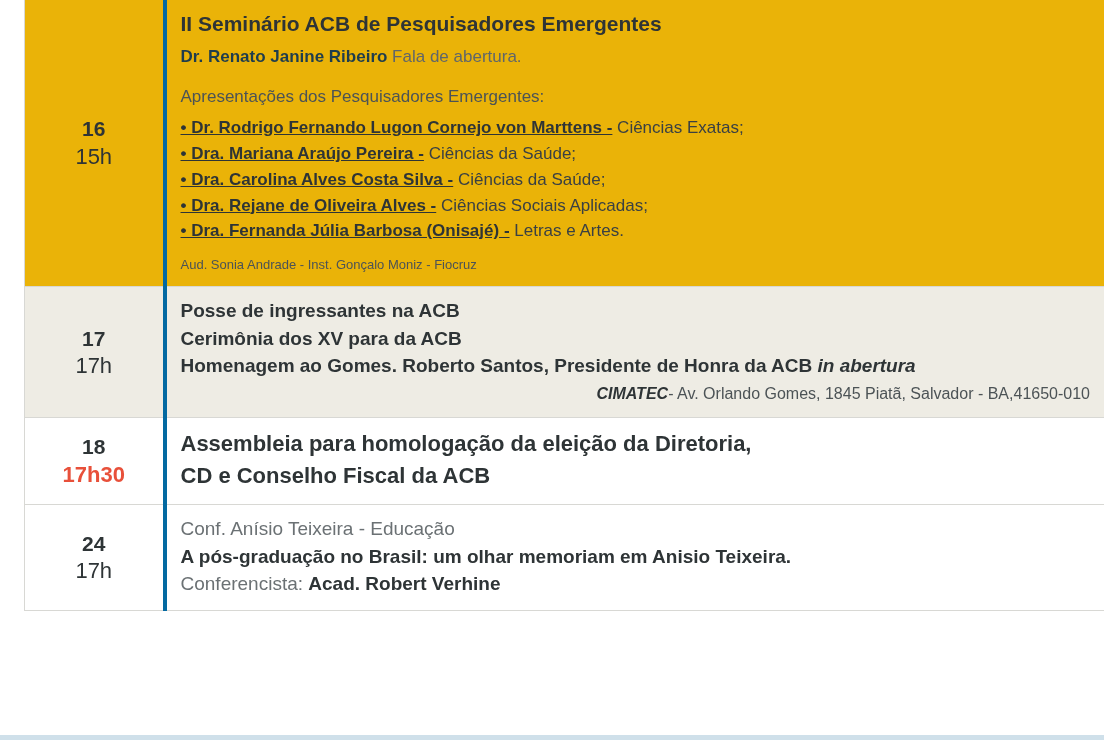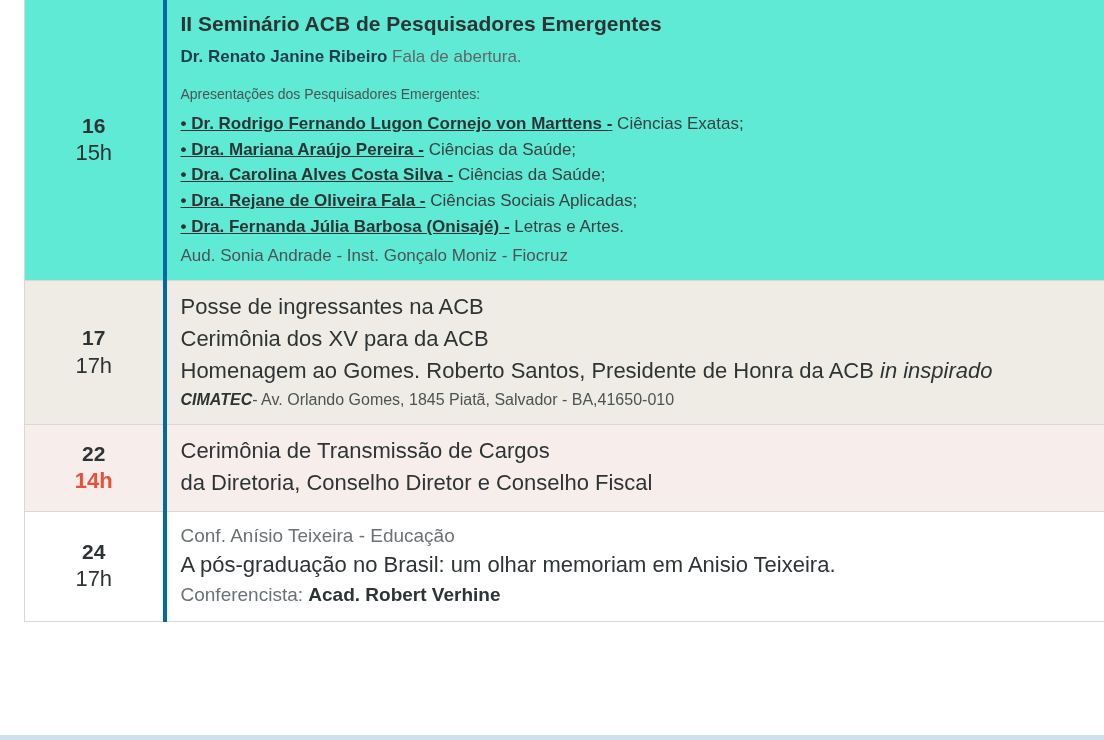"II Seminário ACB de Pesquisadores" .row-shade-grey .day-cell, .row-shade-grey .content-cell { background: #5eead4 -> #eab308 }
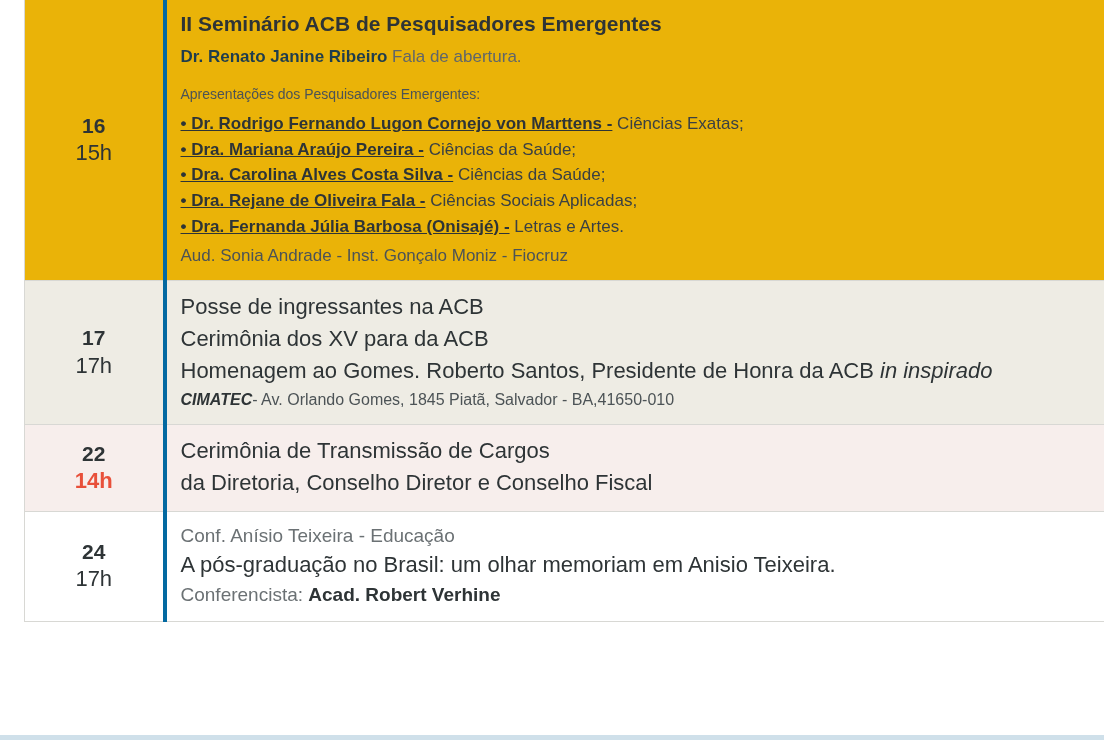"Apresentações dos Pesquisadores" .sub-line { font-size: 14px -> 17px }
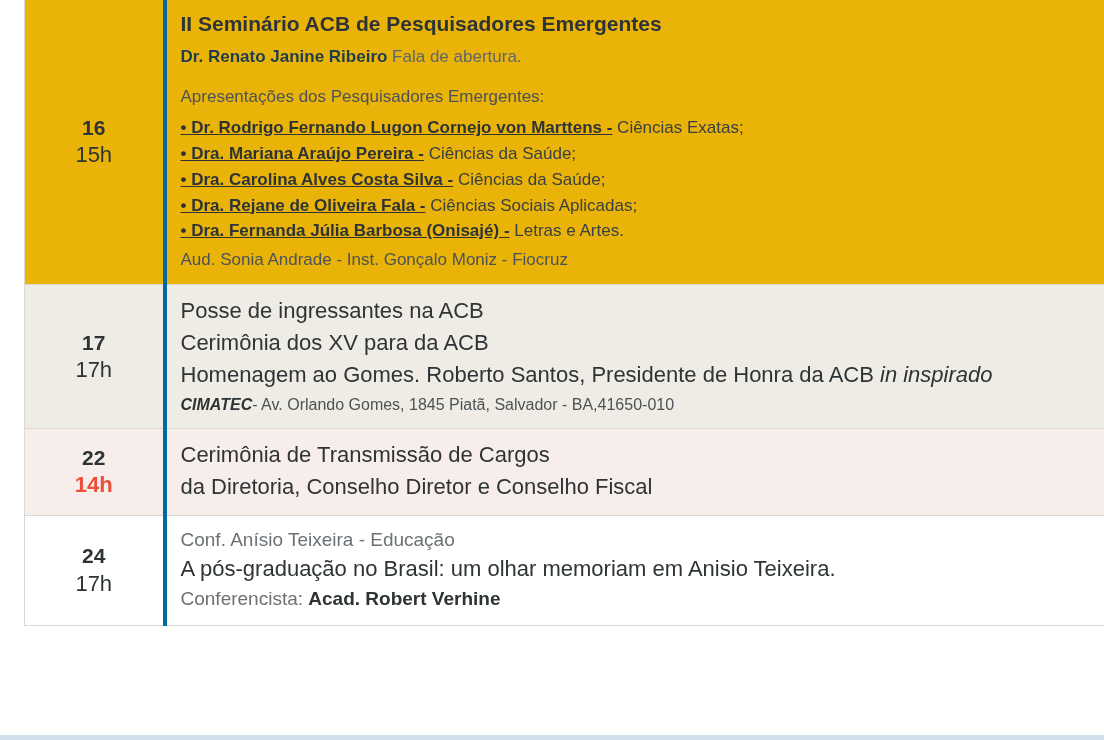"• Dra. Rejane de Oliveira" b { text: Fala -> Alves }
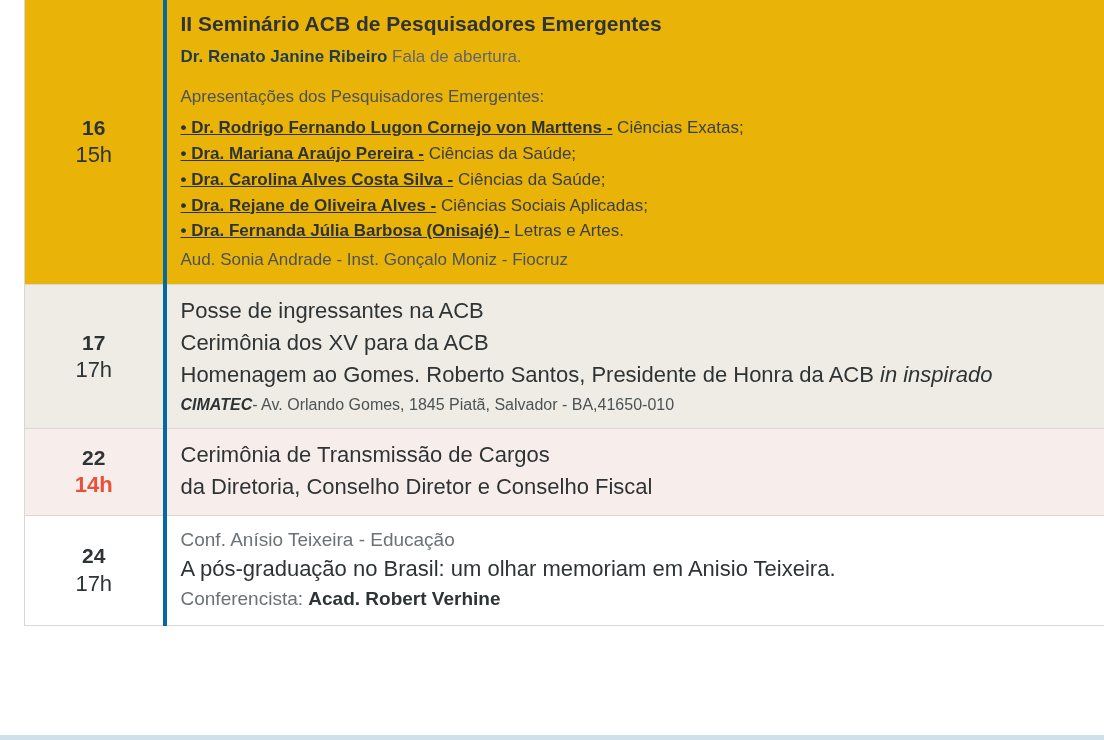"Aud. Sonia Andrade - Inst." .venue { font-size: 17px -> 13px; margin-top: 4px -> 12px }
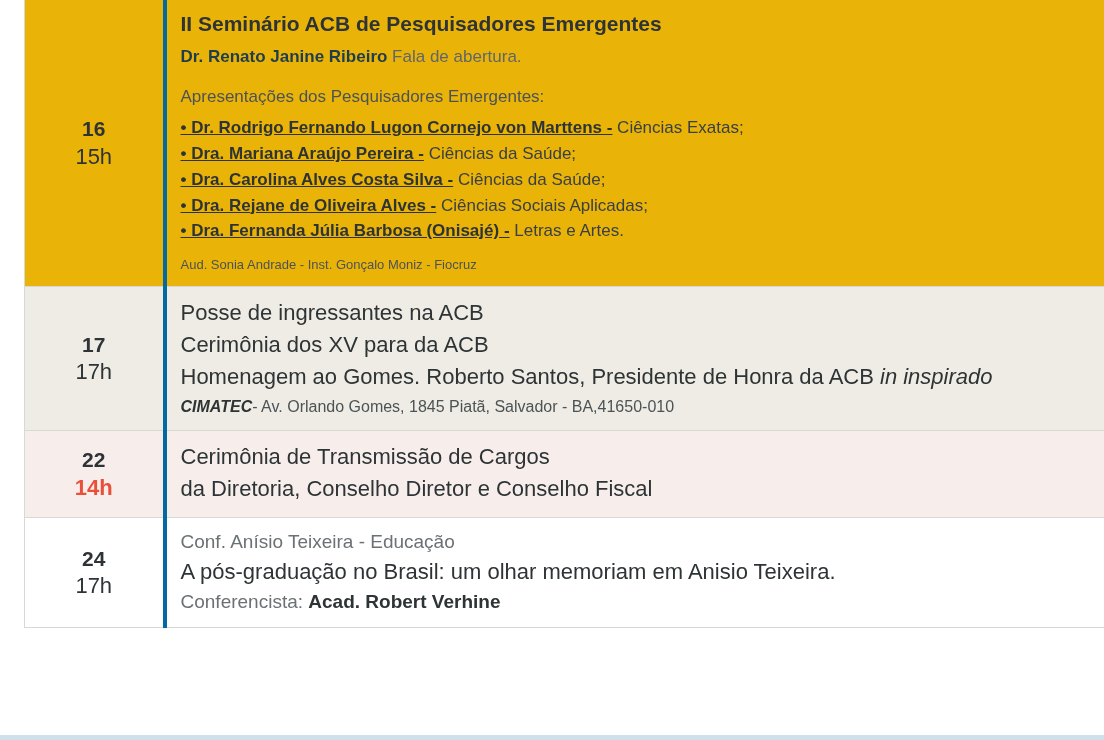"Posse de ingressantes na ACB" .bold-line { font-size: 22px -> 19px; font-weight: normal -> bold }
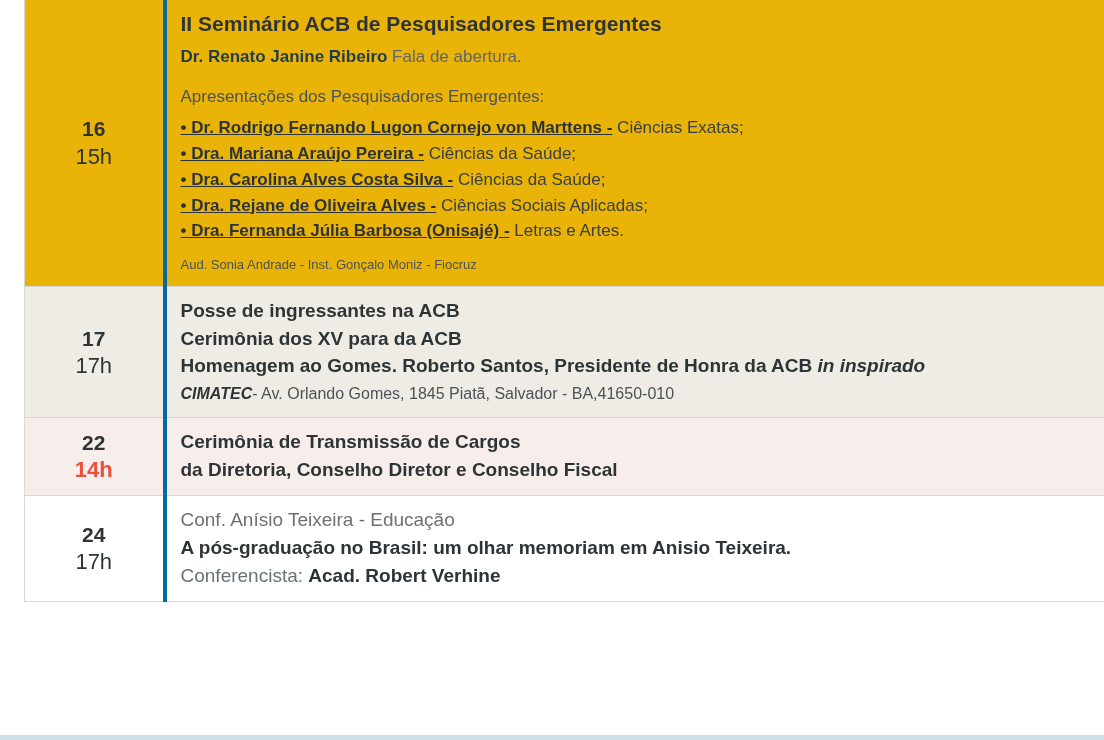"in inspirado" span.ital { text: inspirado -> abertura }
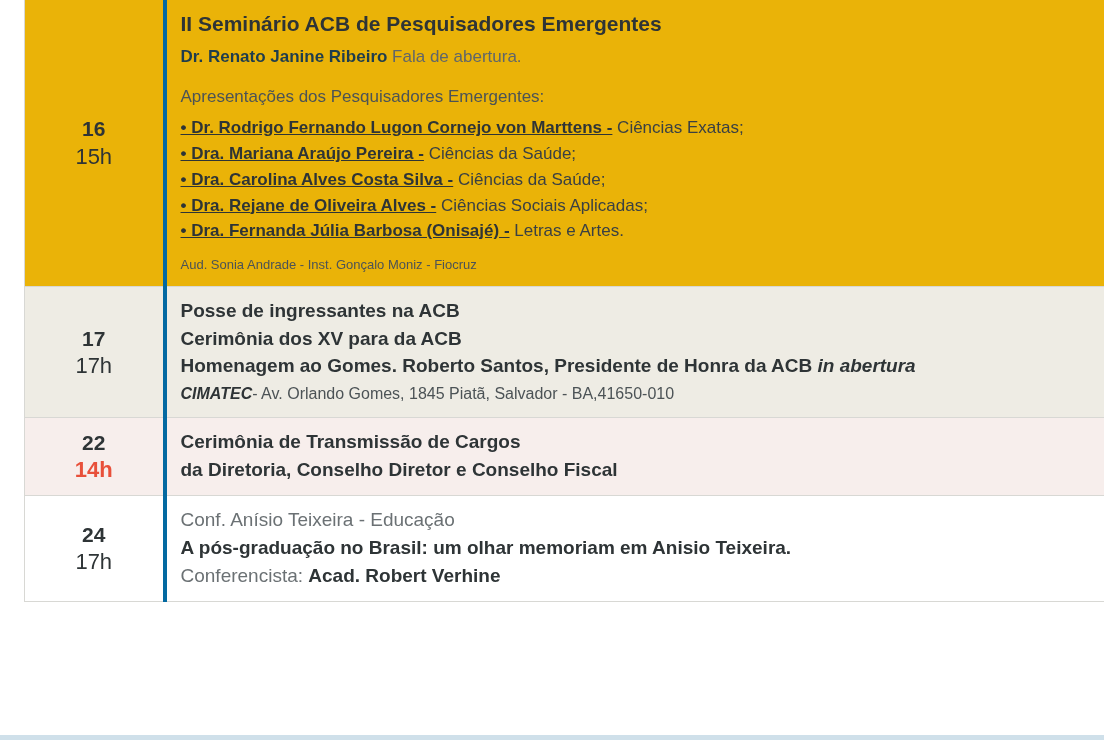"CIMATEC- Av. Orlando Gomes, 1845" .venue-small { text-align: none -> right }
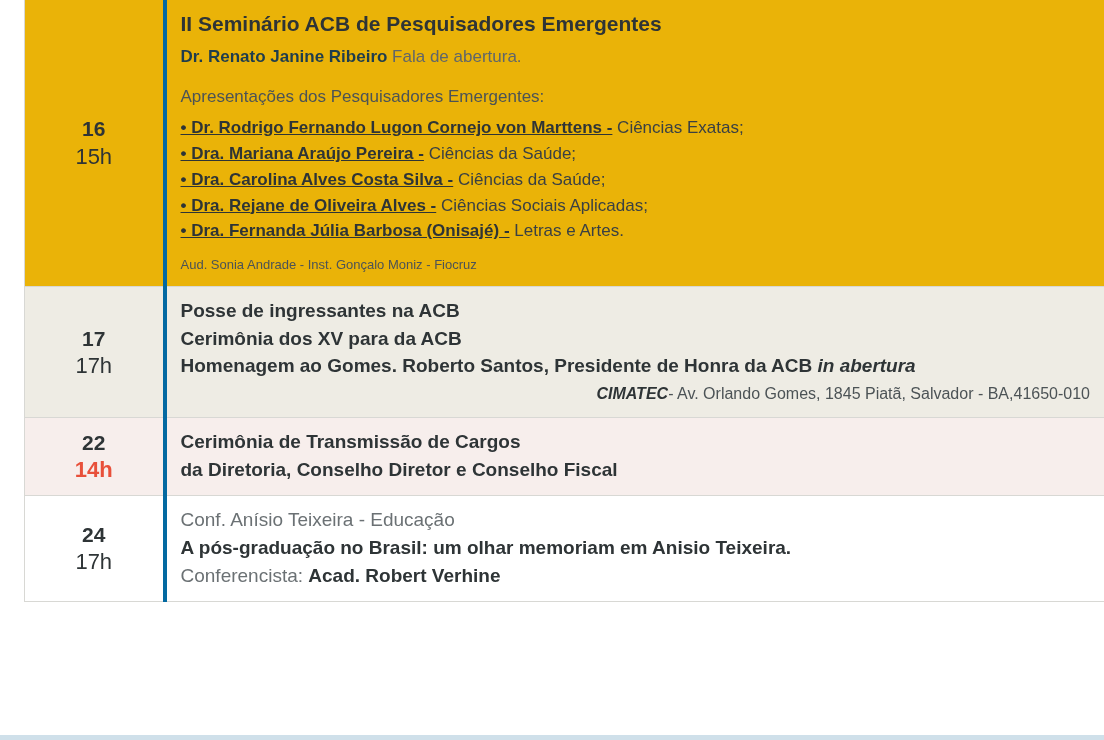"18" tr.row-shade-white { html: none -> <tr> <td></td> <td> <div>18</div> <div>17h30</div> </td> <td> <div>Assembleia para homologação da eleição da Diretoria,</div> <div>CD e Conselho Fiscal da ACB</div> </td> </tr> }
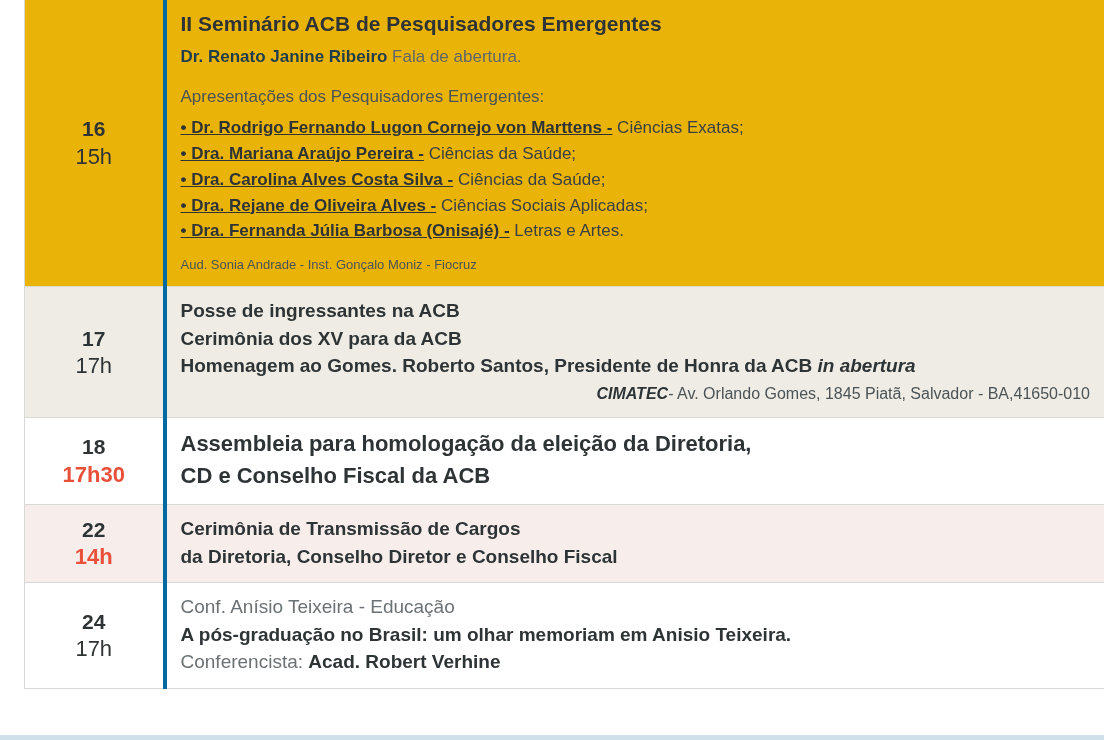"22" tr.row-shade-pink { html: <tr> <td></td> <td> <div>22</div> <div>14h</div> </td> <td> <div>Cerimônia de Transmissão de Cargos</div> <div>da Diretoria, Conselho Diretor e Conselho Fiscal</div> </td> </tr> -> none }
